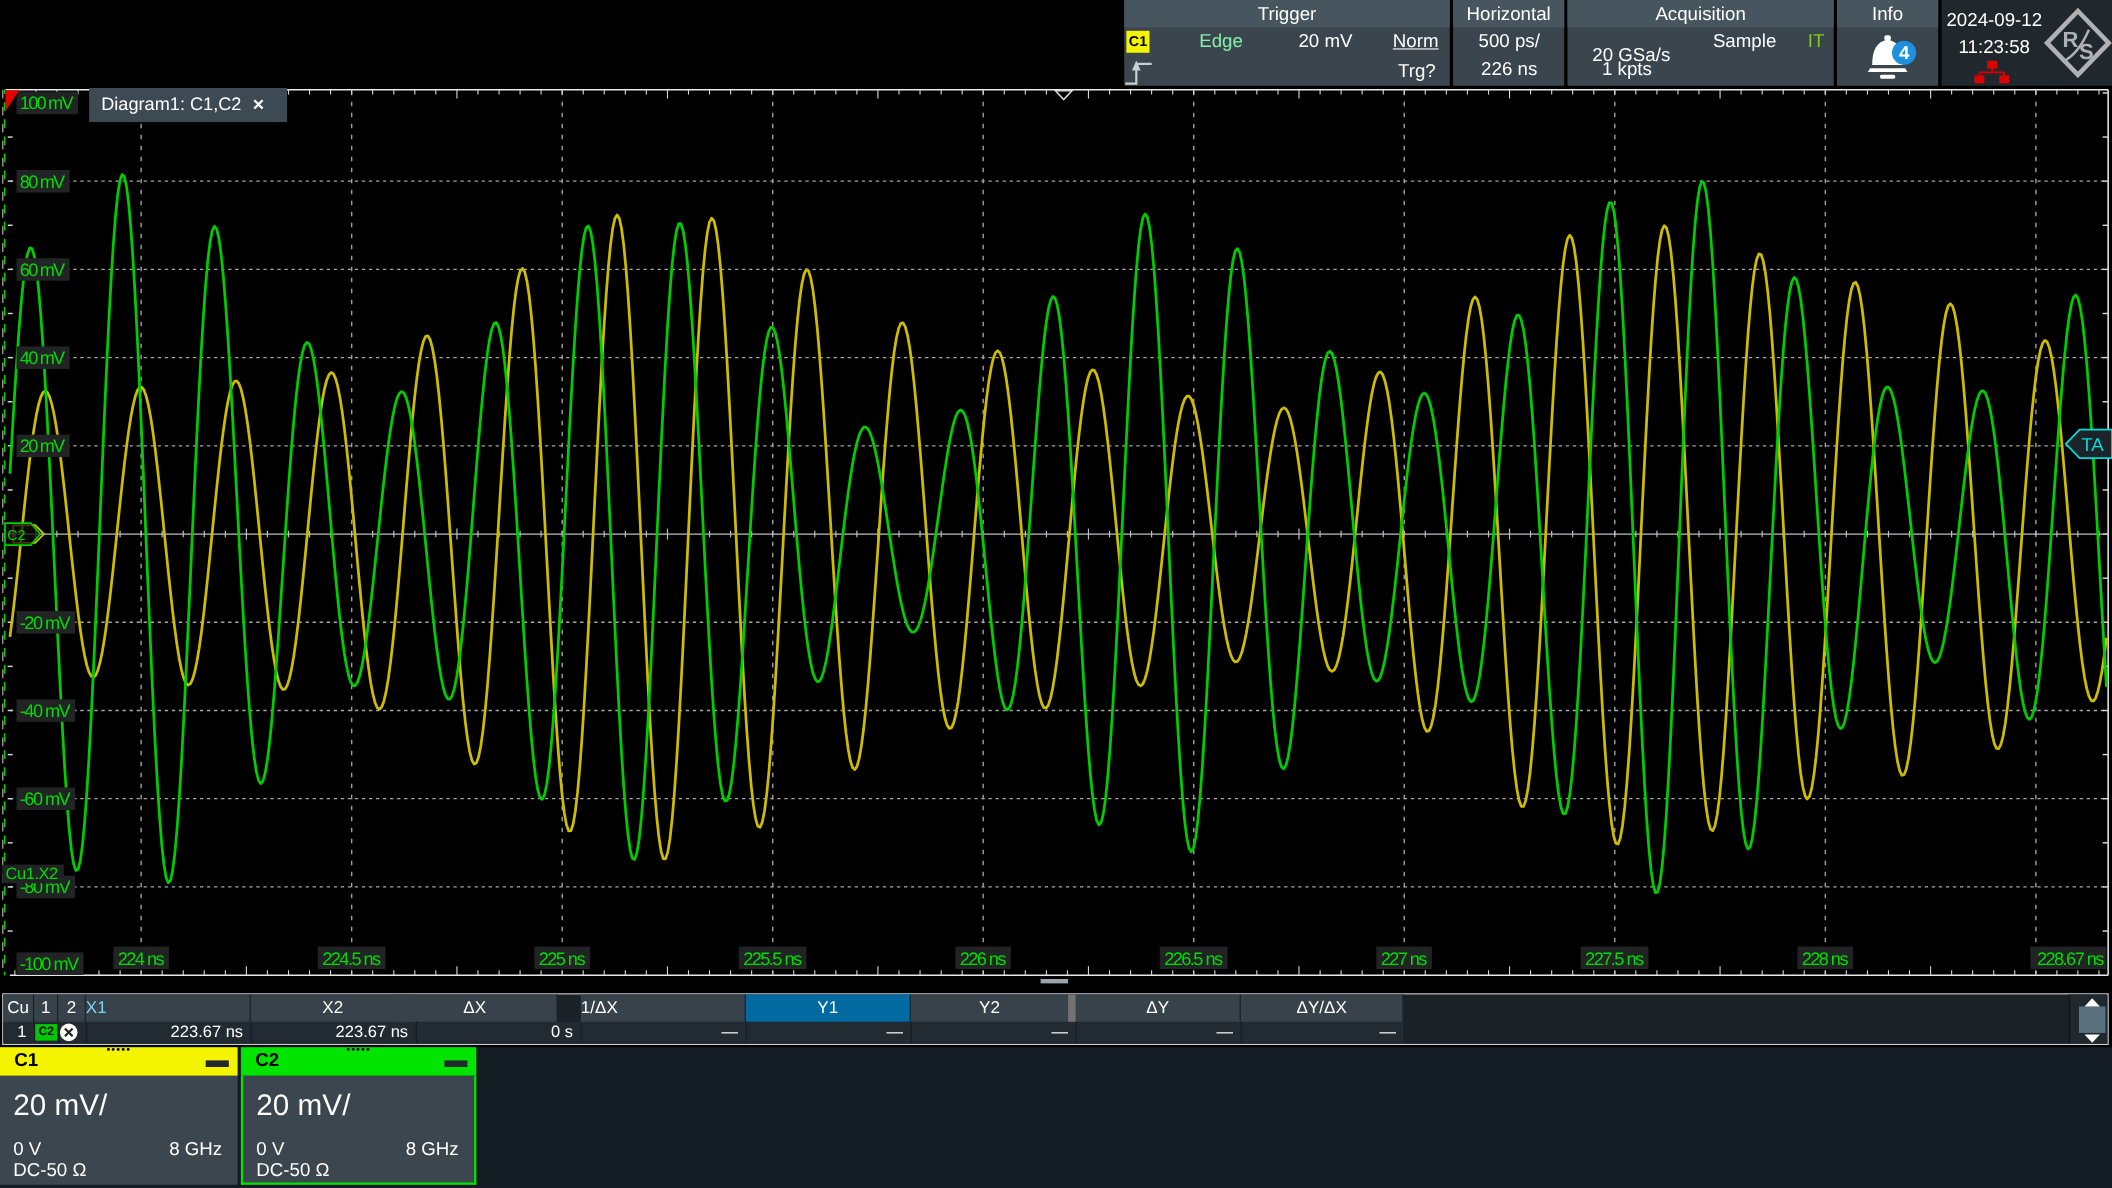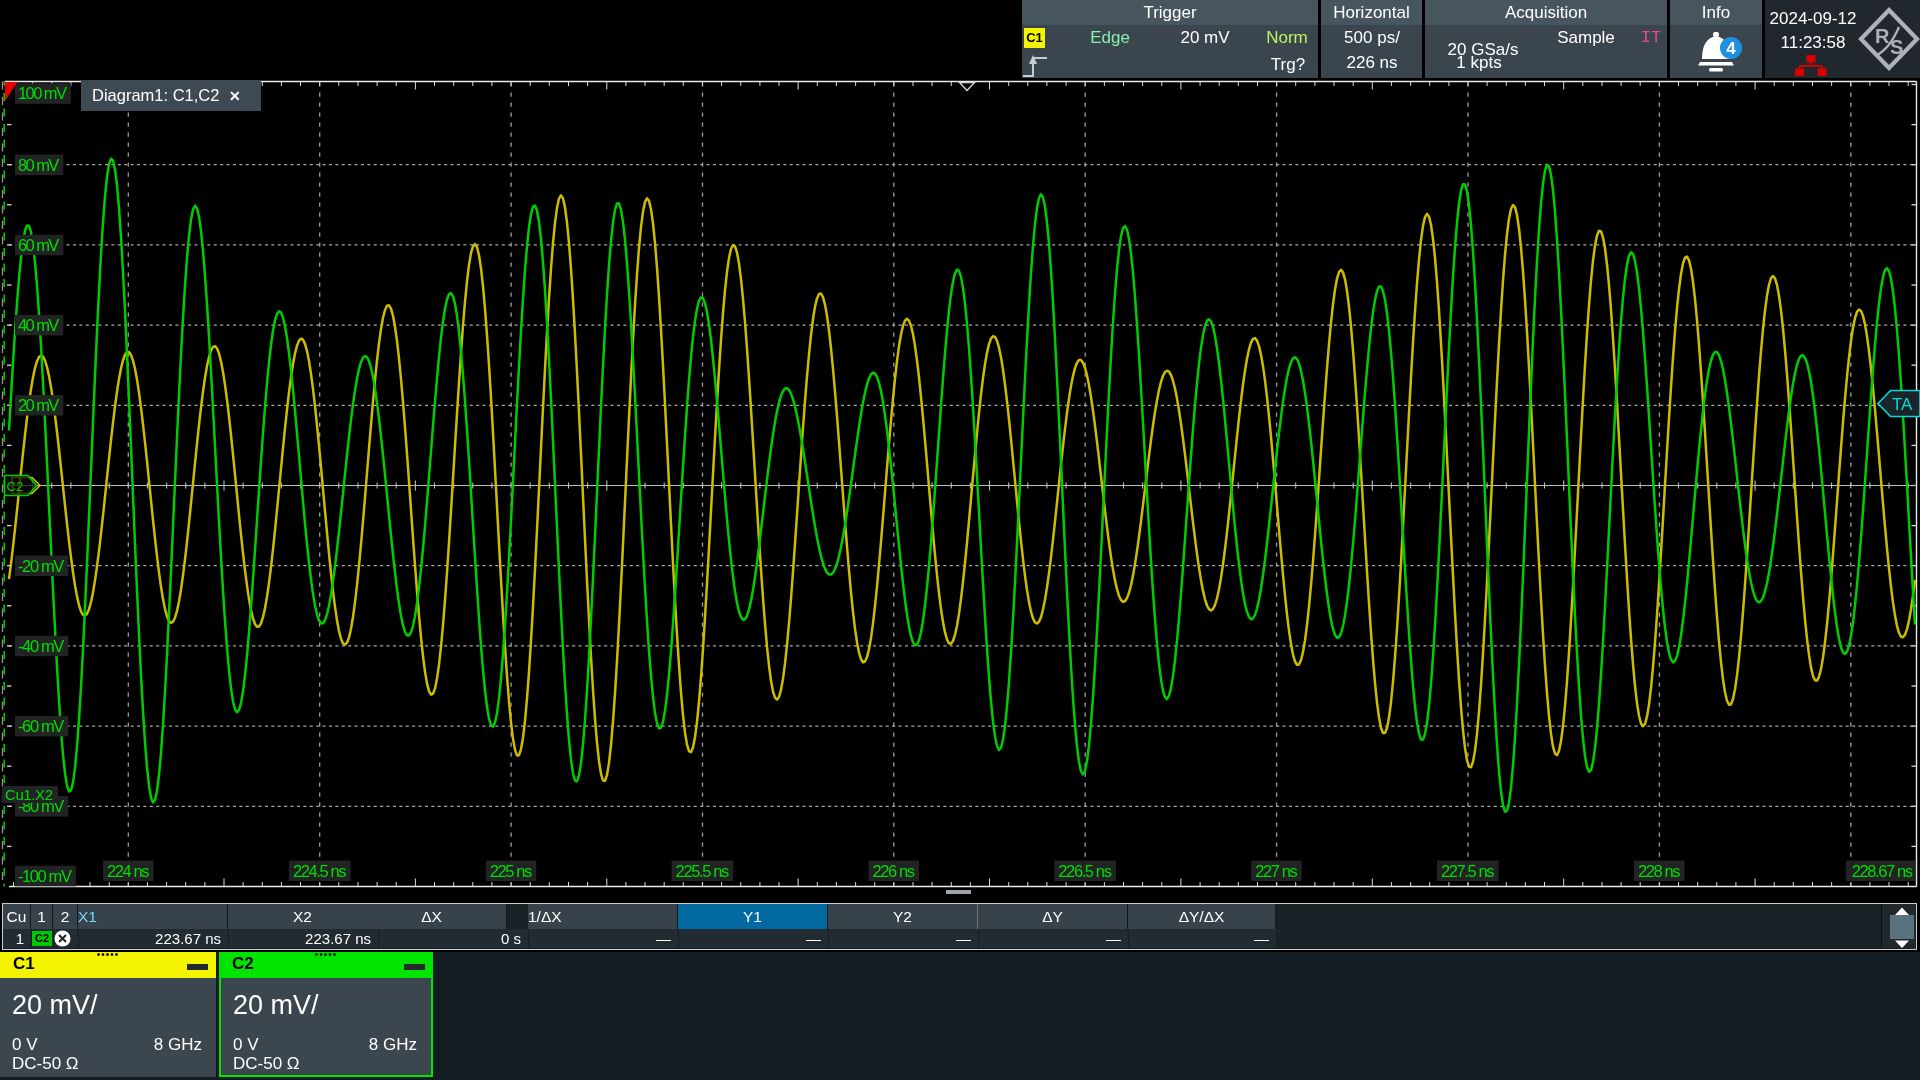"Norm" div.ptxt { color: #bef264 -> #ffffff; text-decoration: none -> underline }
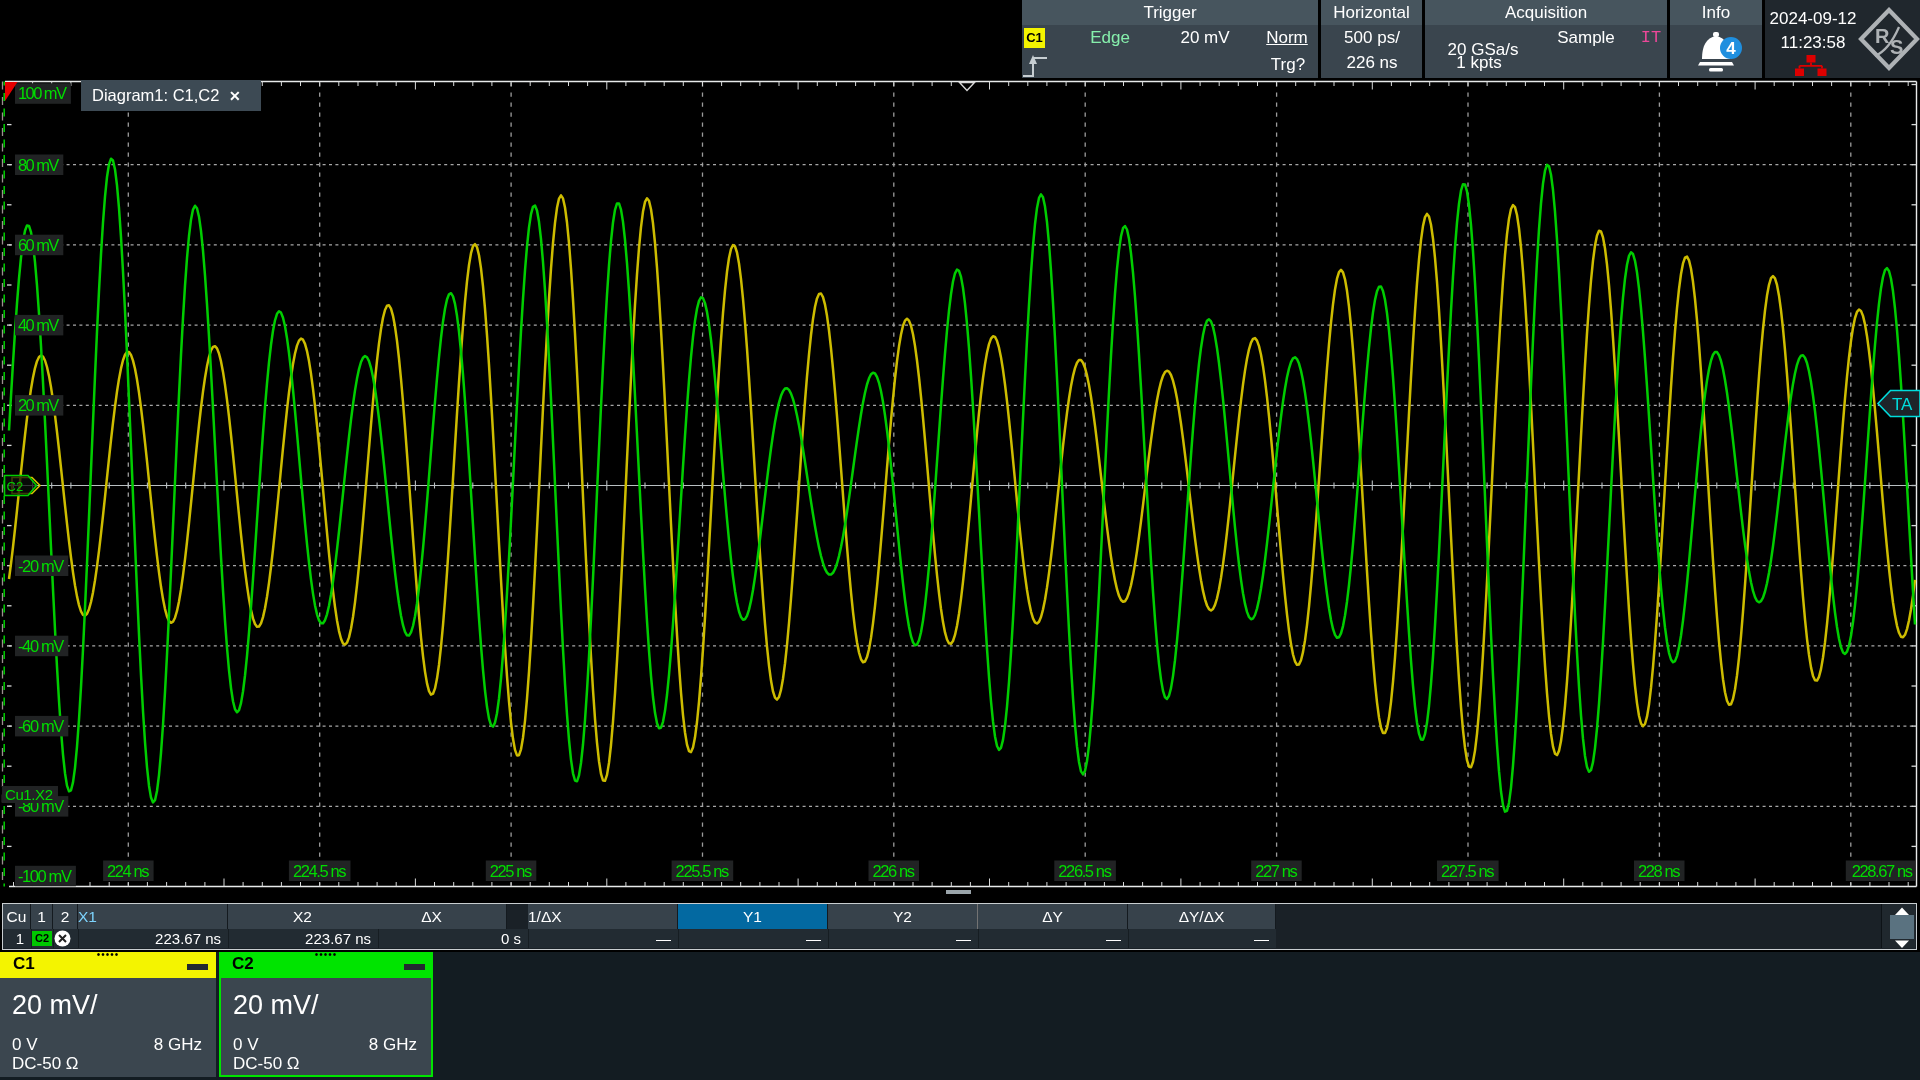"IT" div.ptxt { color: #ec4899 -> #84cc16; font-family: Liberation Mono, monospace -> none }
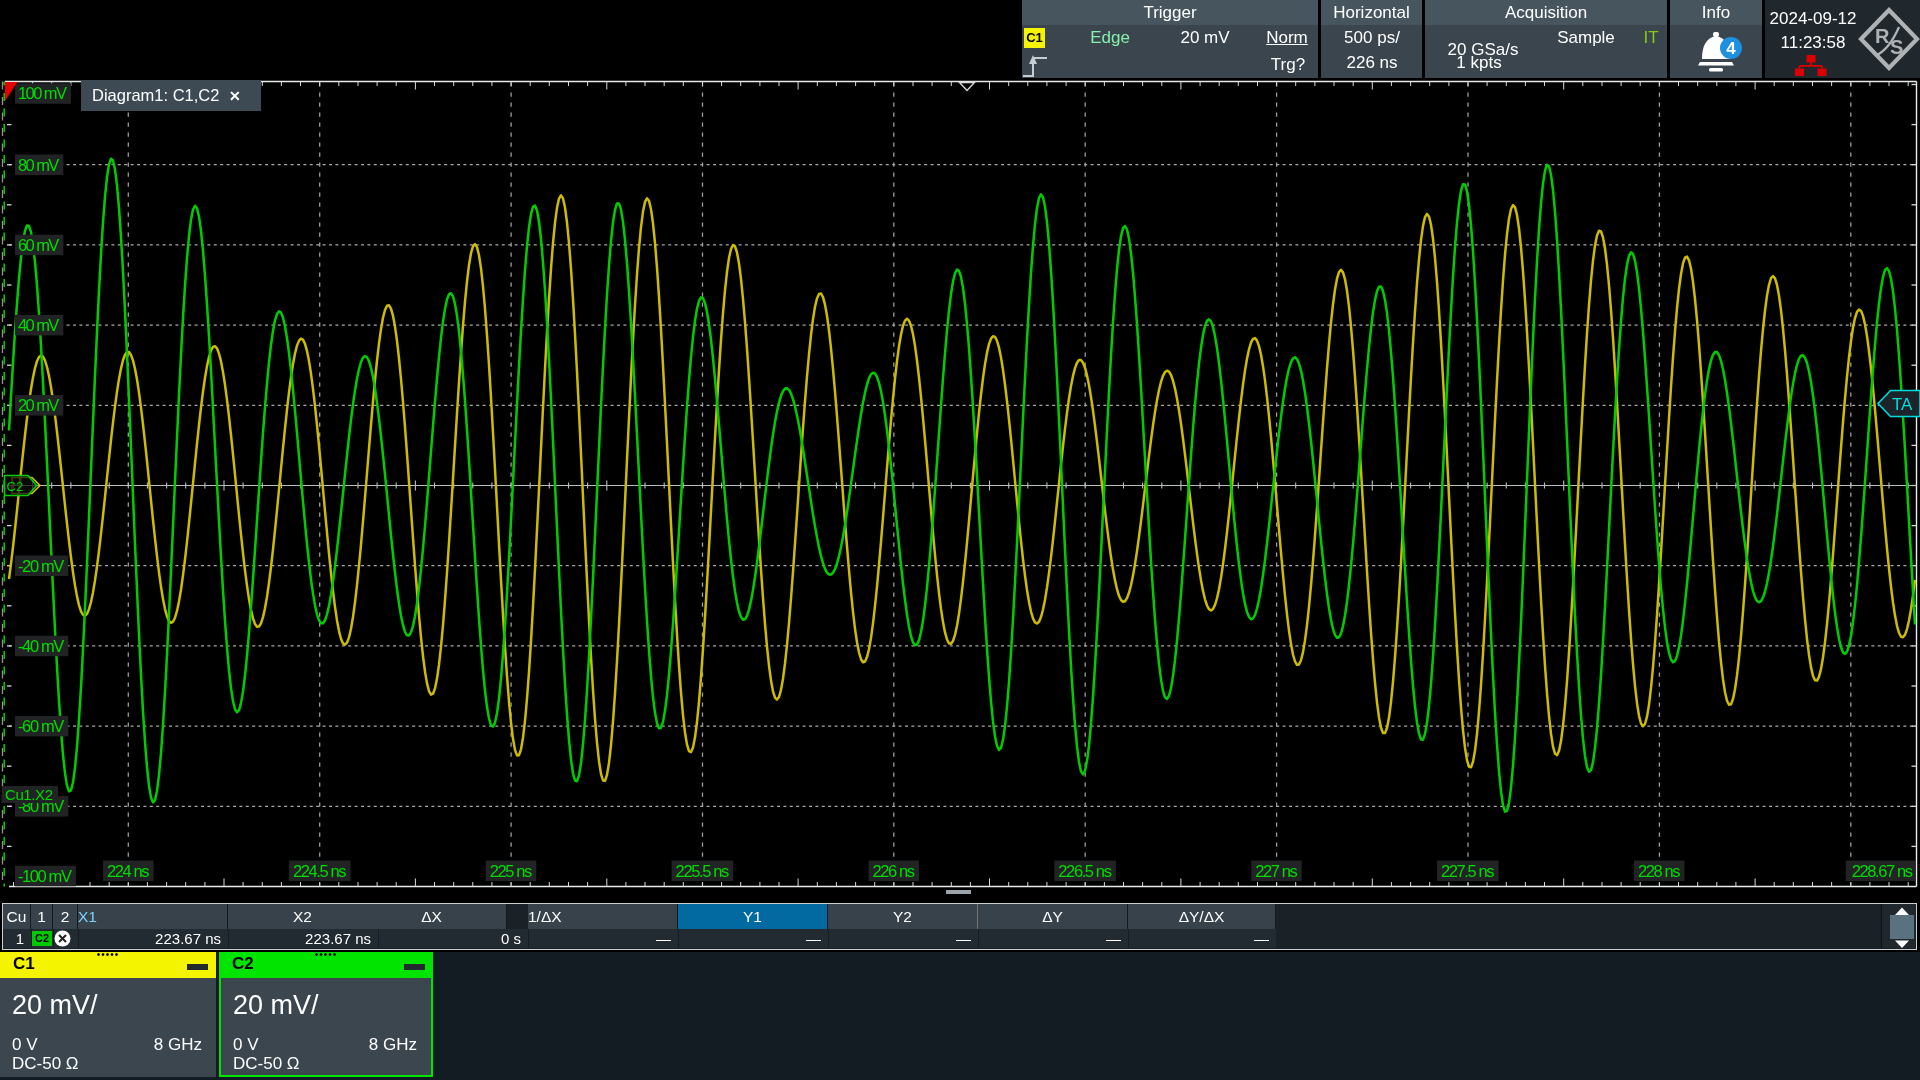"Y2" div.abs { border-right: 1px solid #737373 -> 7px solid #737373 }
